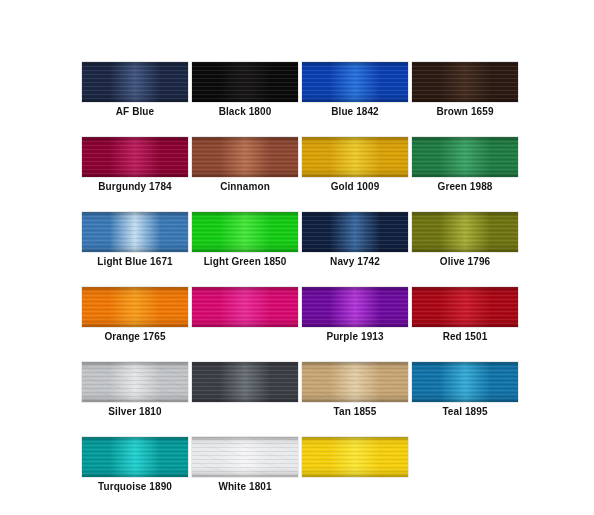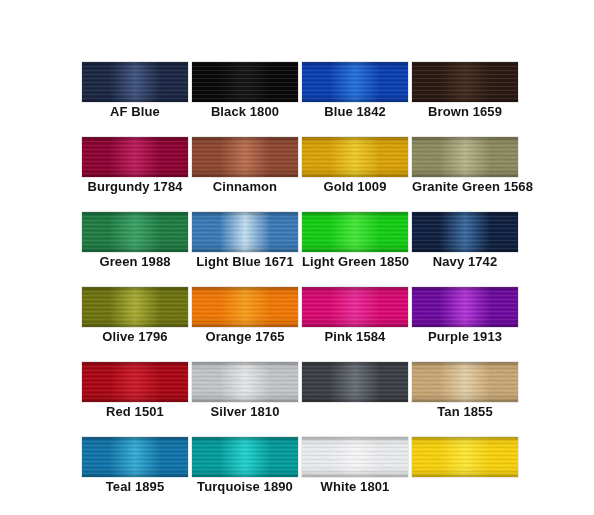"AF Blue" .swatch-label { font-size: 13px -> 10px }
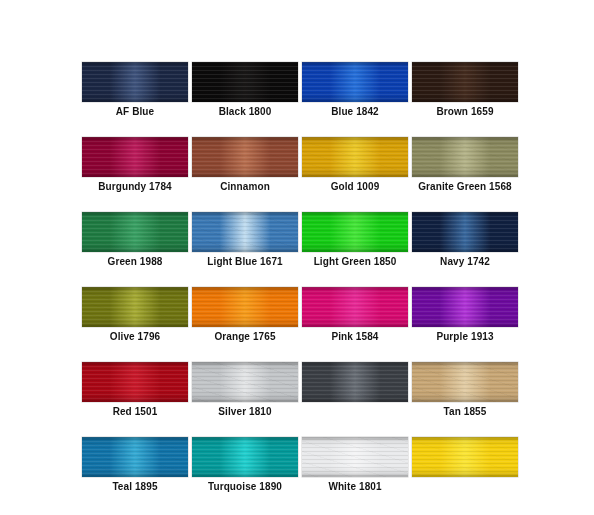"Granite Green 1568" div.swatch-cell { html: <div> <div> <div></div> <div></div> <div></div> <div></div> <div></div> </div> <div>Granite Green 1568</div> </div> -> none }
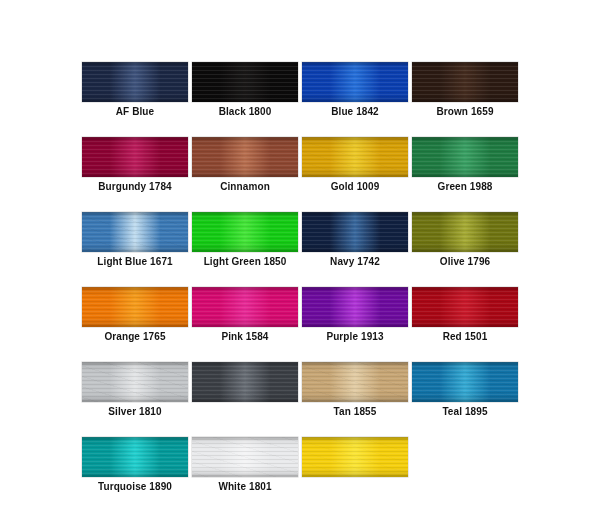"Pink 1584" div.swatch-label { html: <div>Pink 1584</div> -> none }
